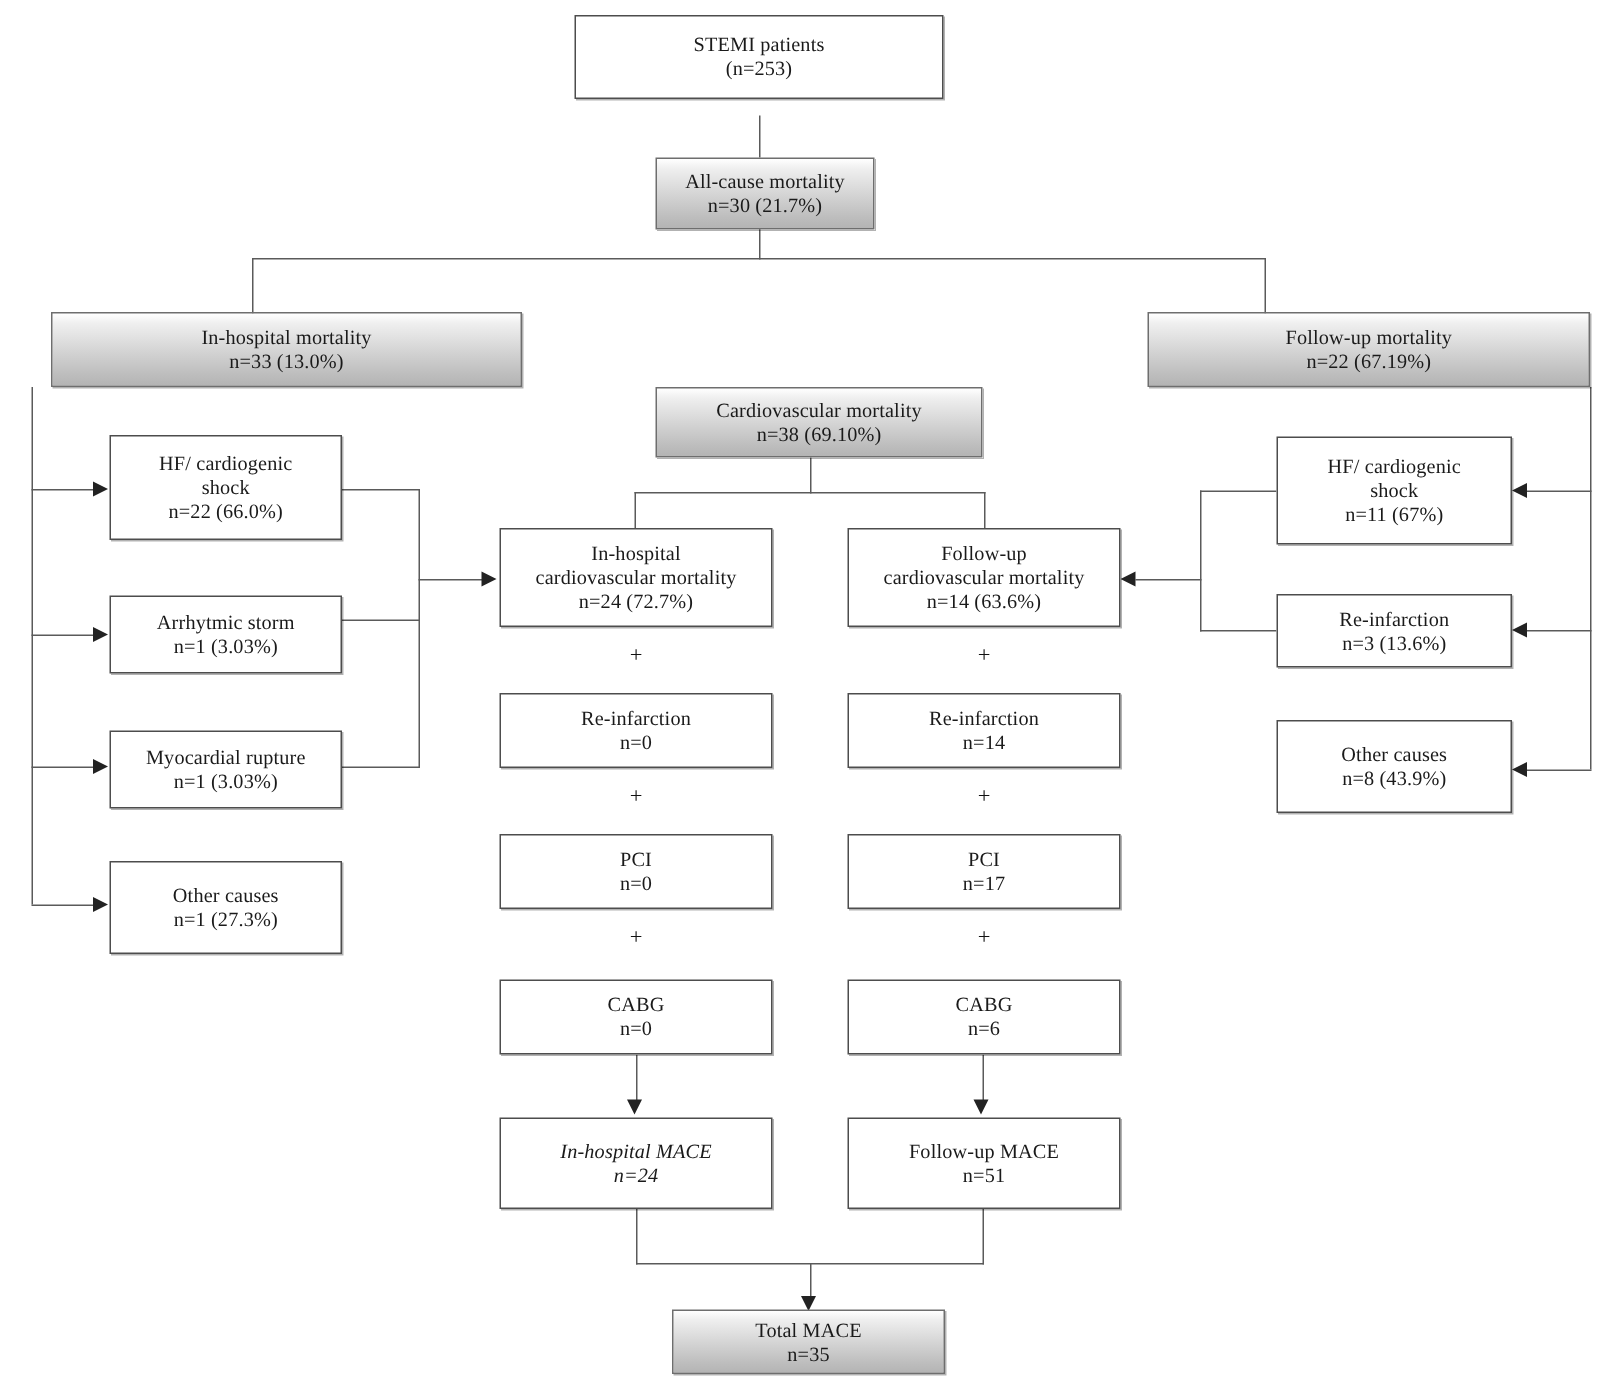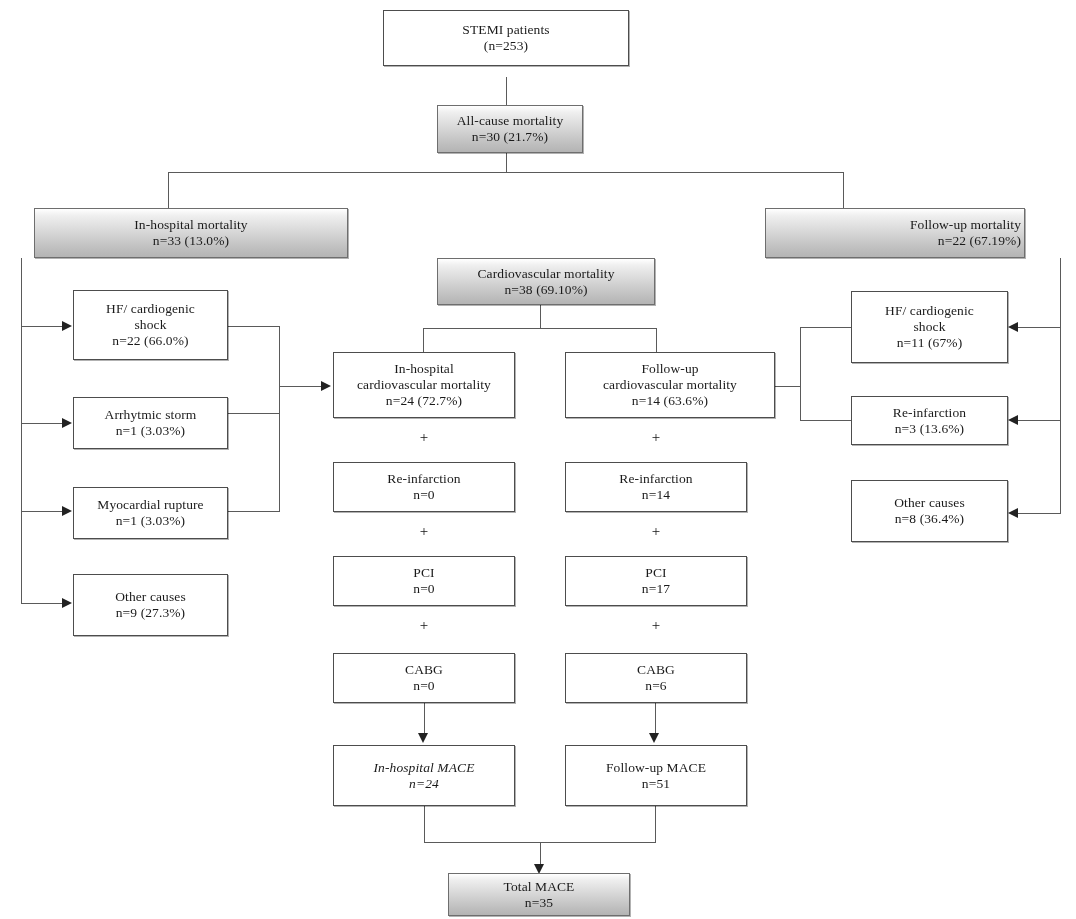"Follow-up mortality" div.node { align-items: flex-end -> none; width: 260px -> 295px }
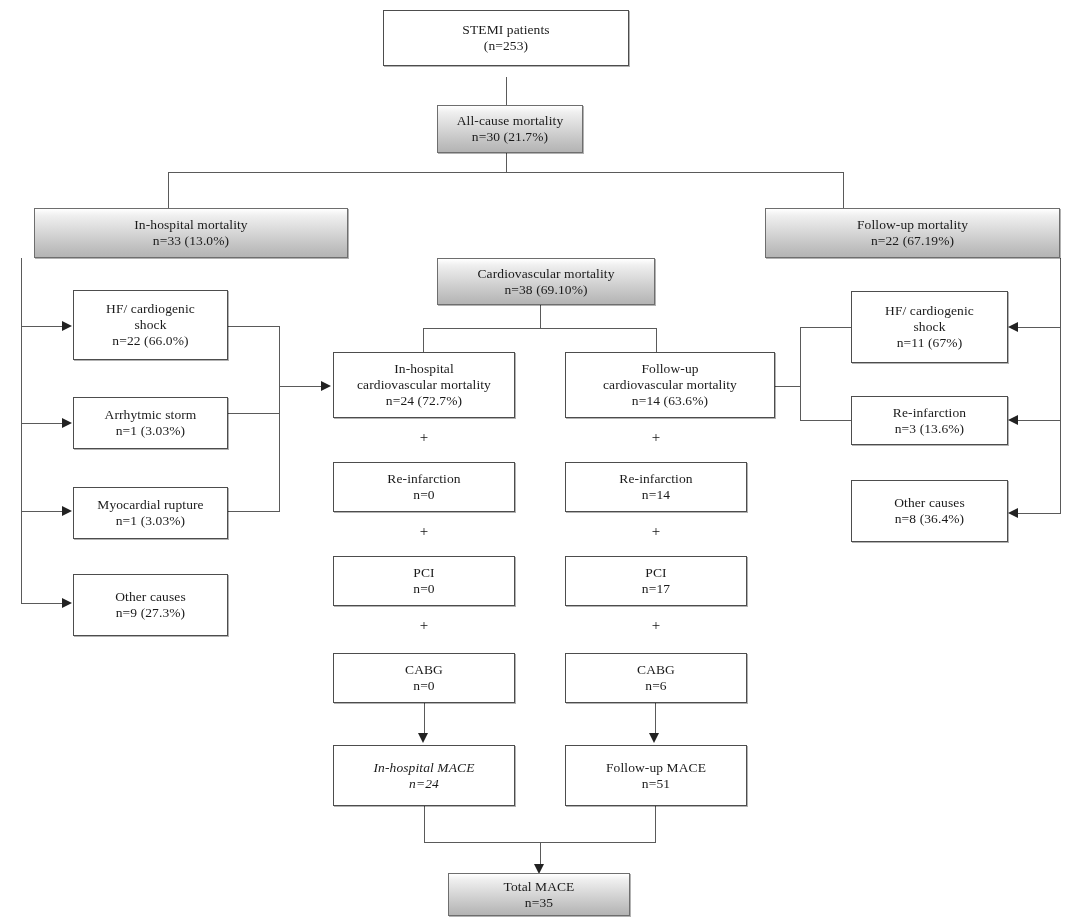"Follow-up" div.node { width: 210px -> 182px }
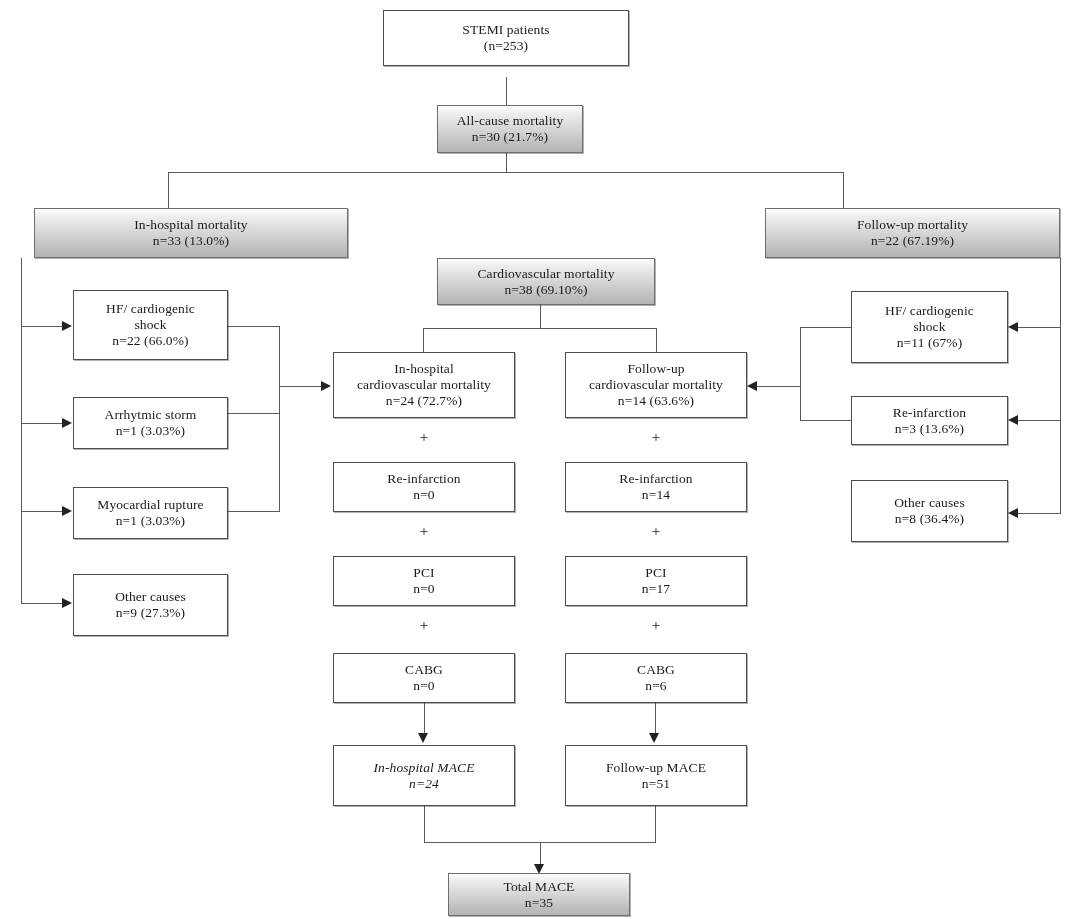"n=8 (36.4%)" span.ln { text: 36.4% -> 43.9% }
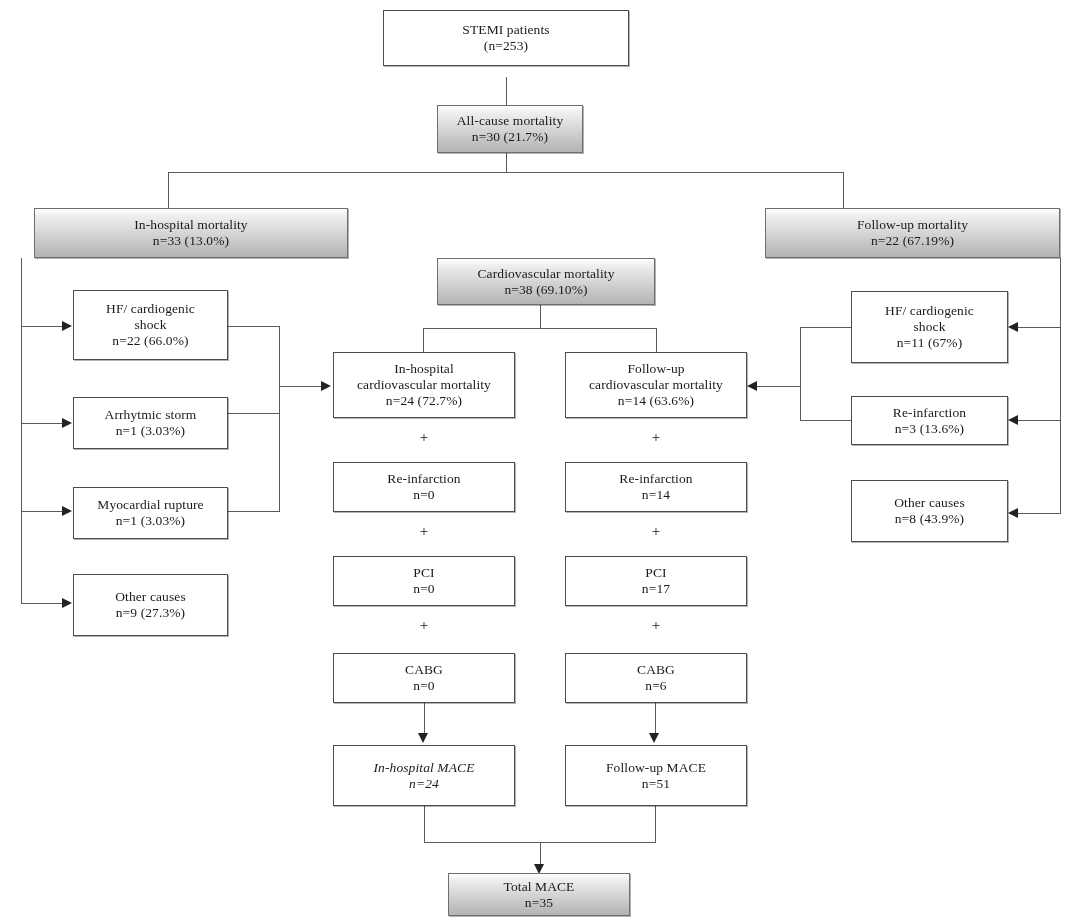"n=9 (27.3%)" span.ln { text: 9 -> 1 }
